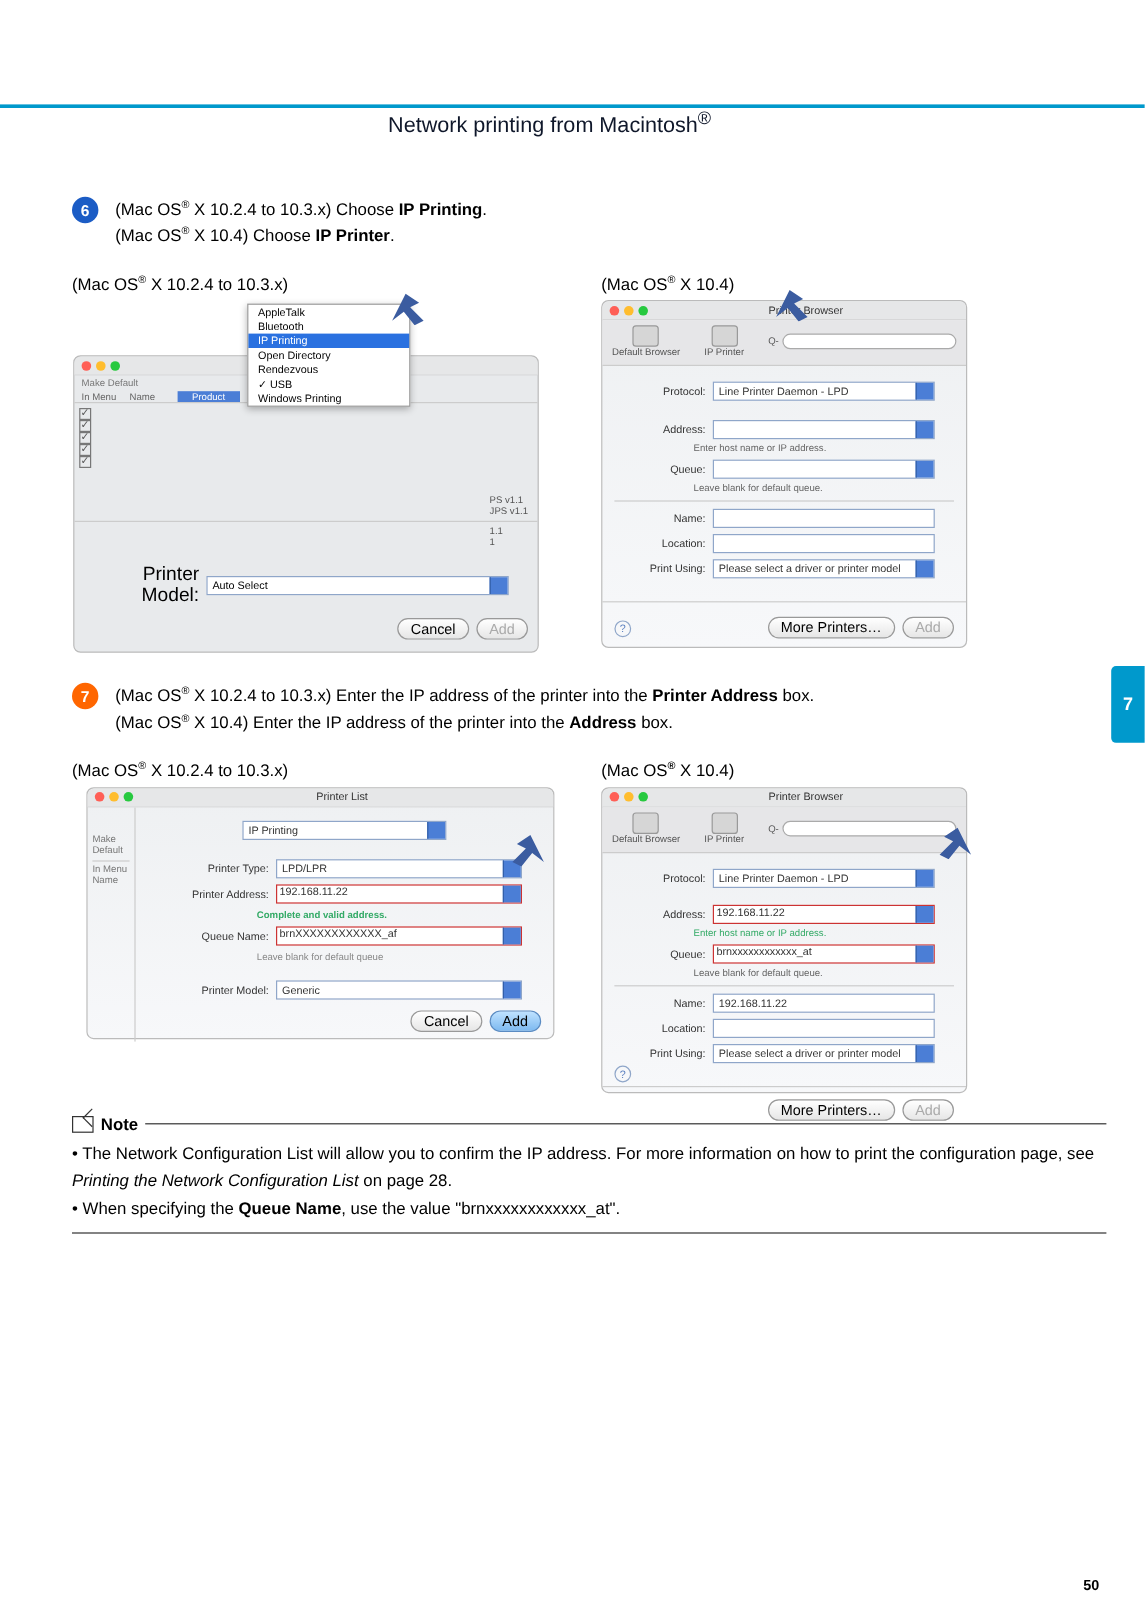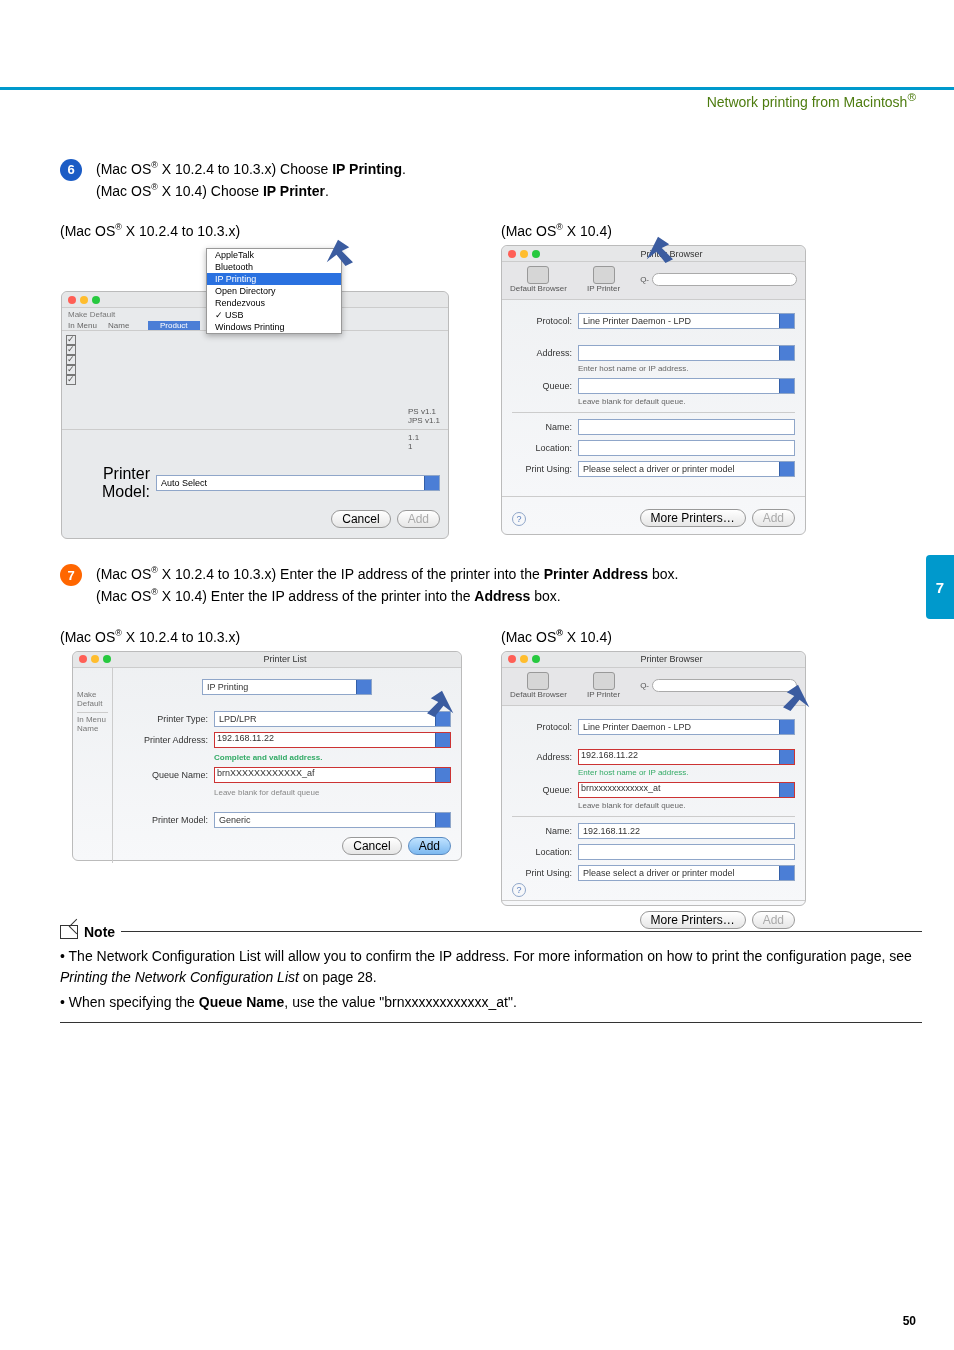"Network printing from Macintosh®" .header-right { color: #4d7c0f -> #0f172a; font-size: 14px -> 18px; text-align: right -> center }
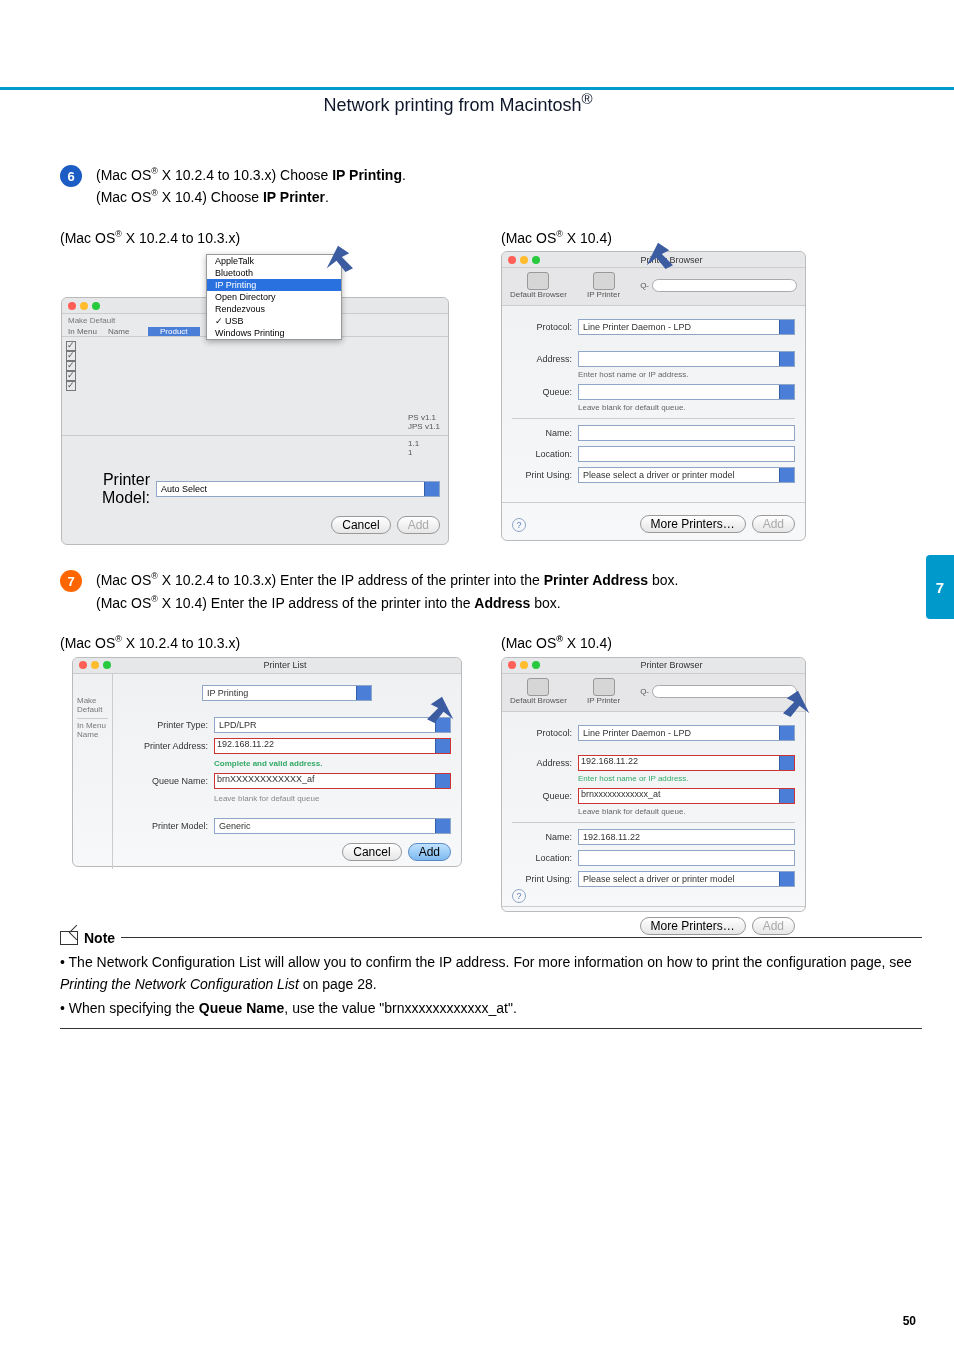"Protocol:" .frow { margin: 5px 0 -> 5px 16px }
